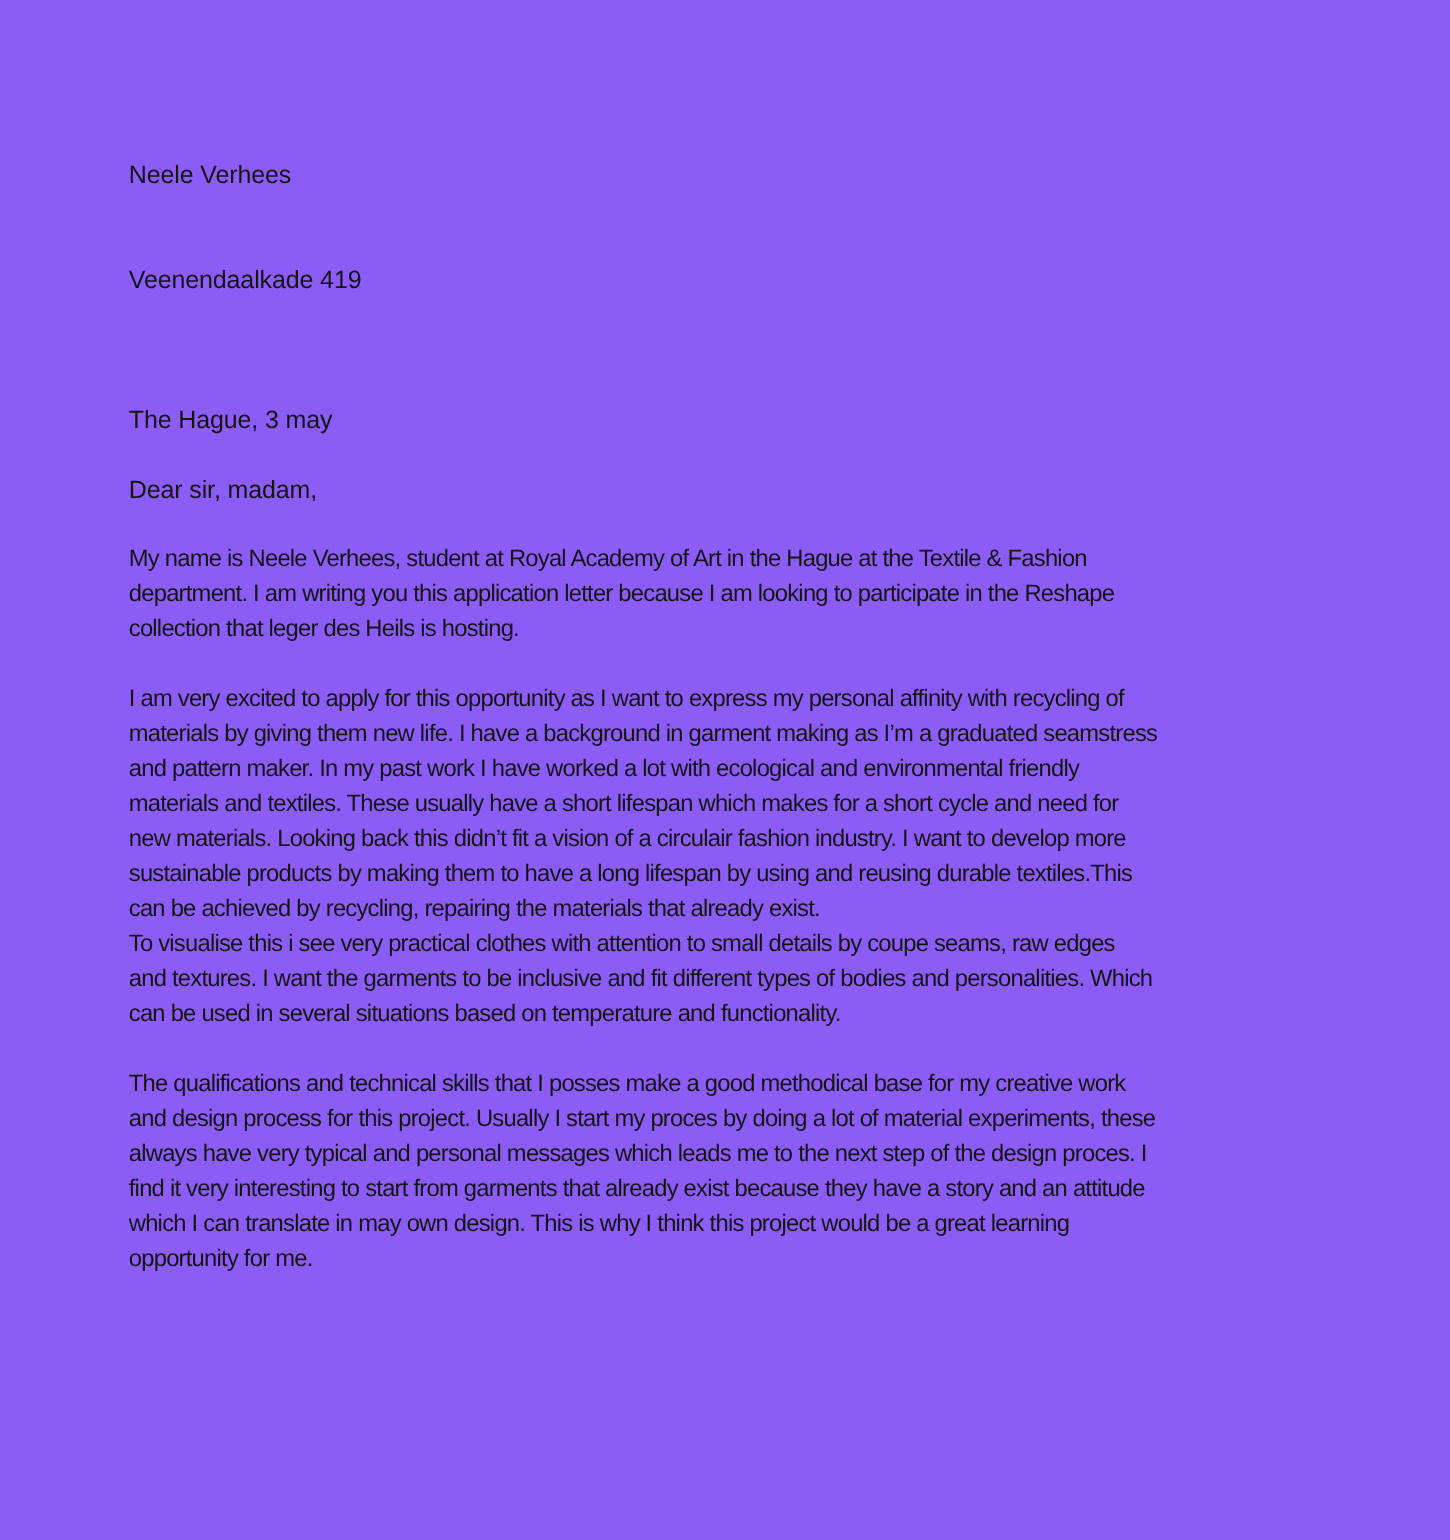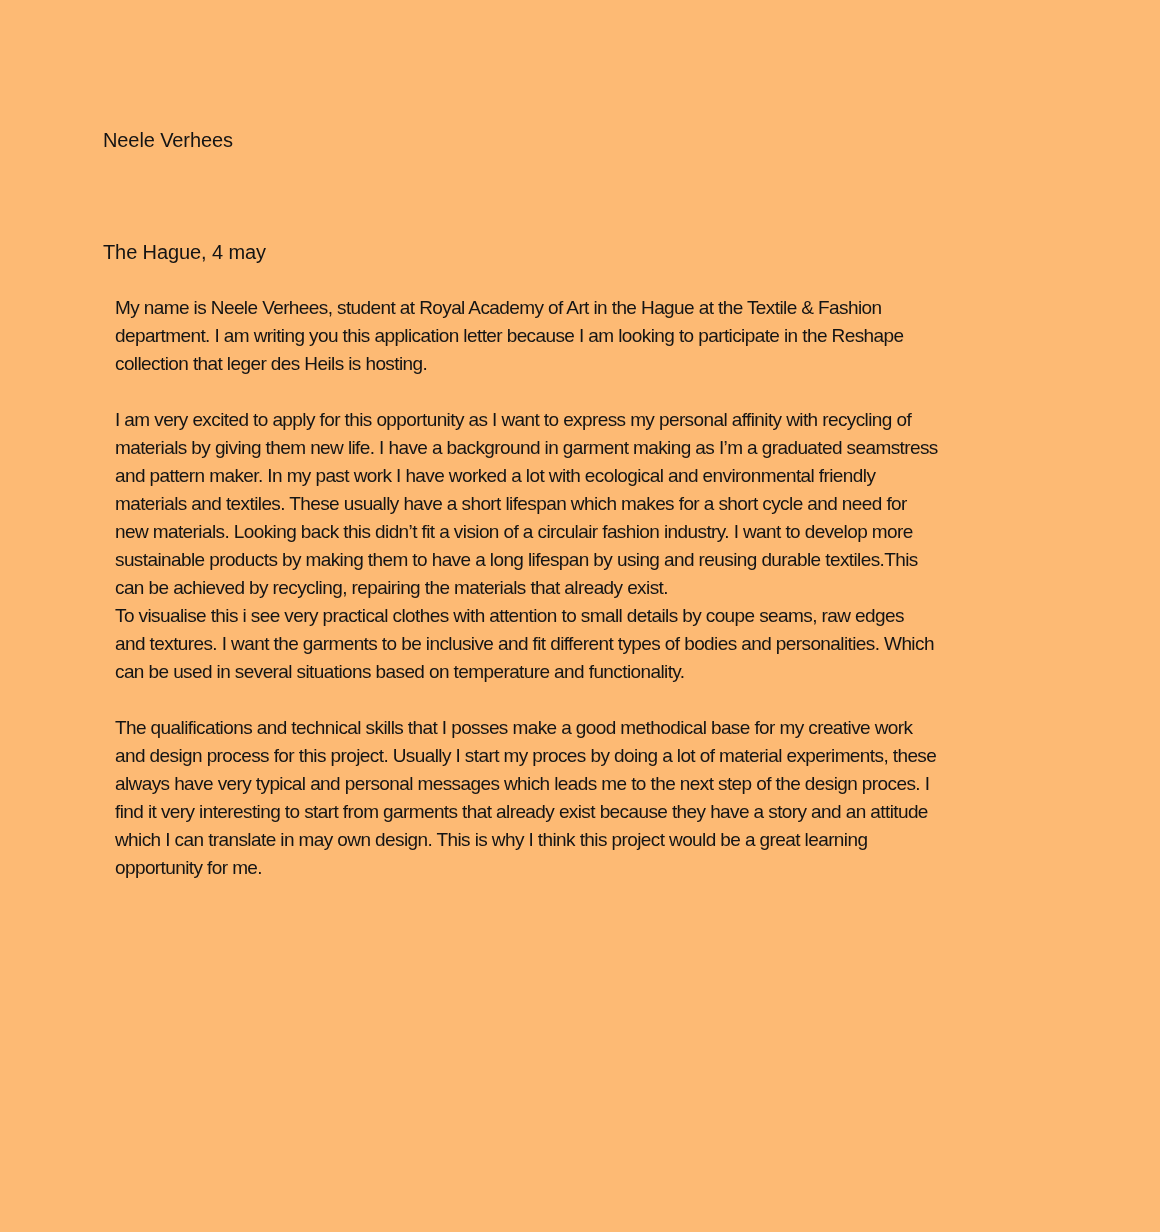"Neele Verhees" .page { background: #fdba74 -> #8b5cf6 }
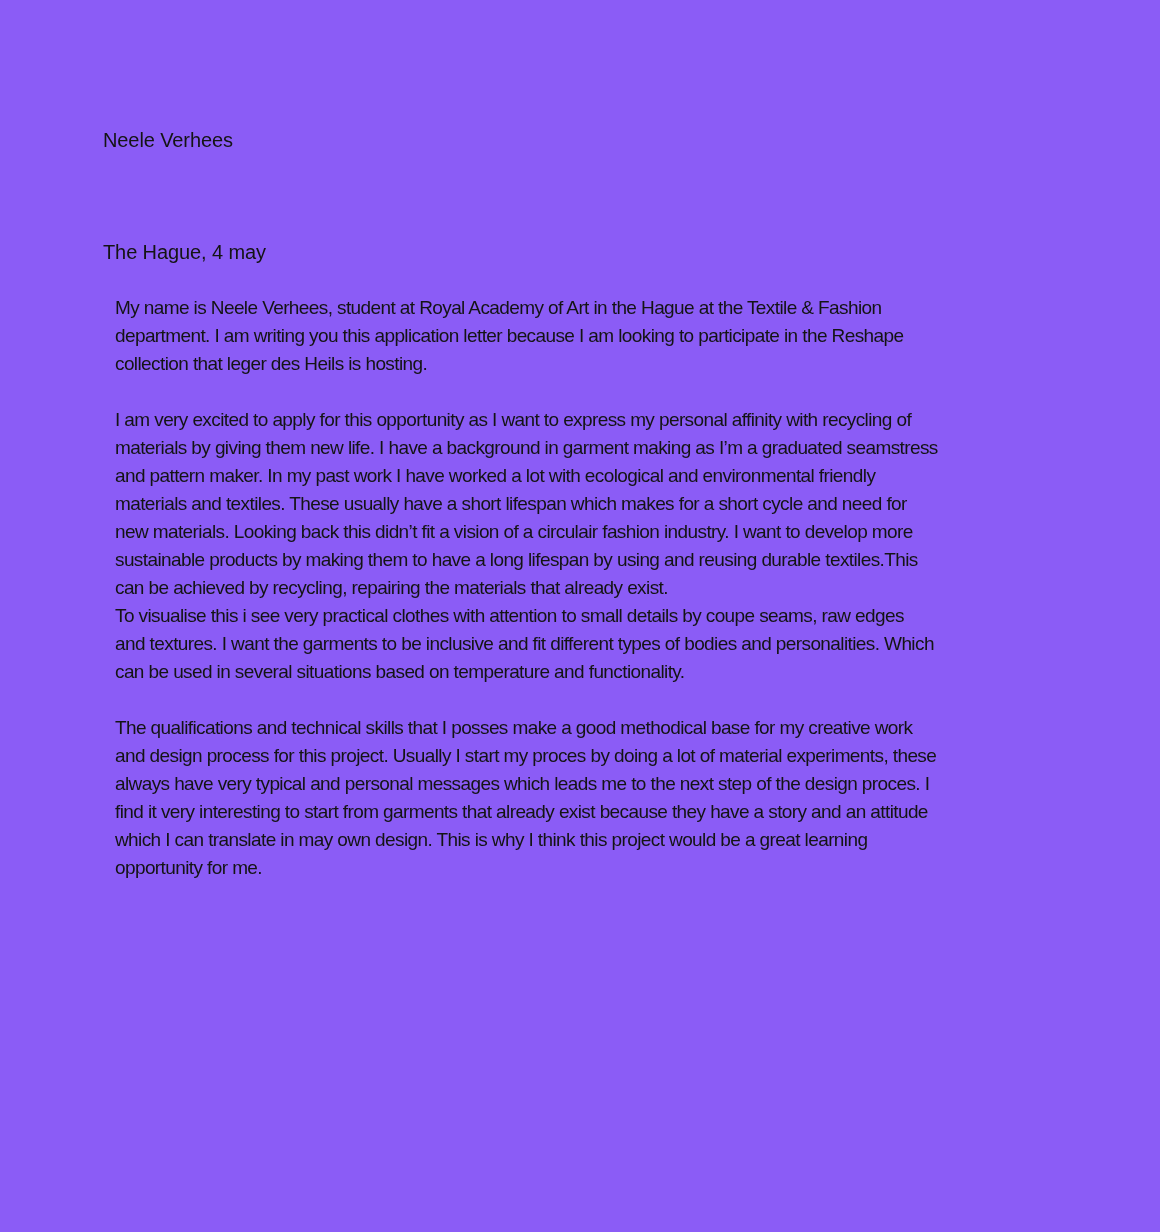"Veenendaalkade 419" div.line { html: none -> <div>Veenendaalkade 419</div> }
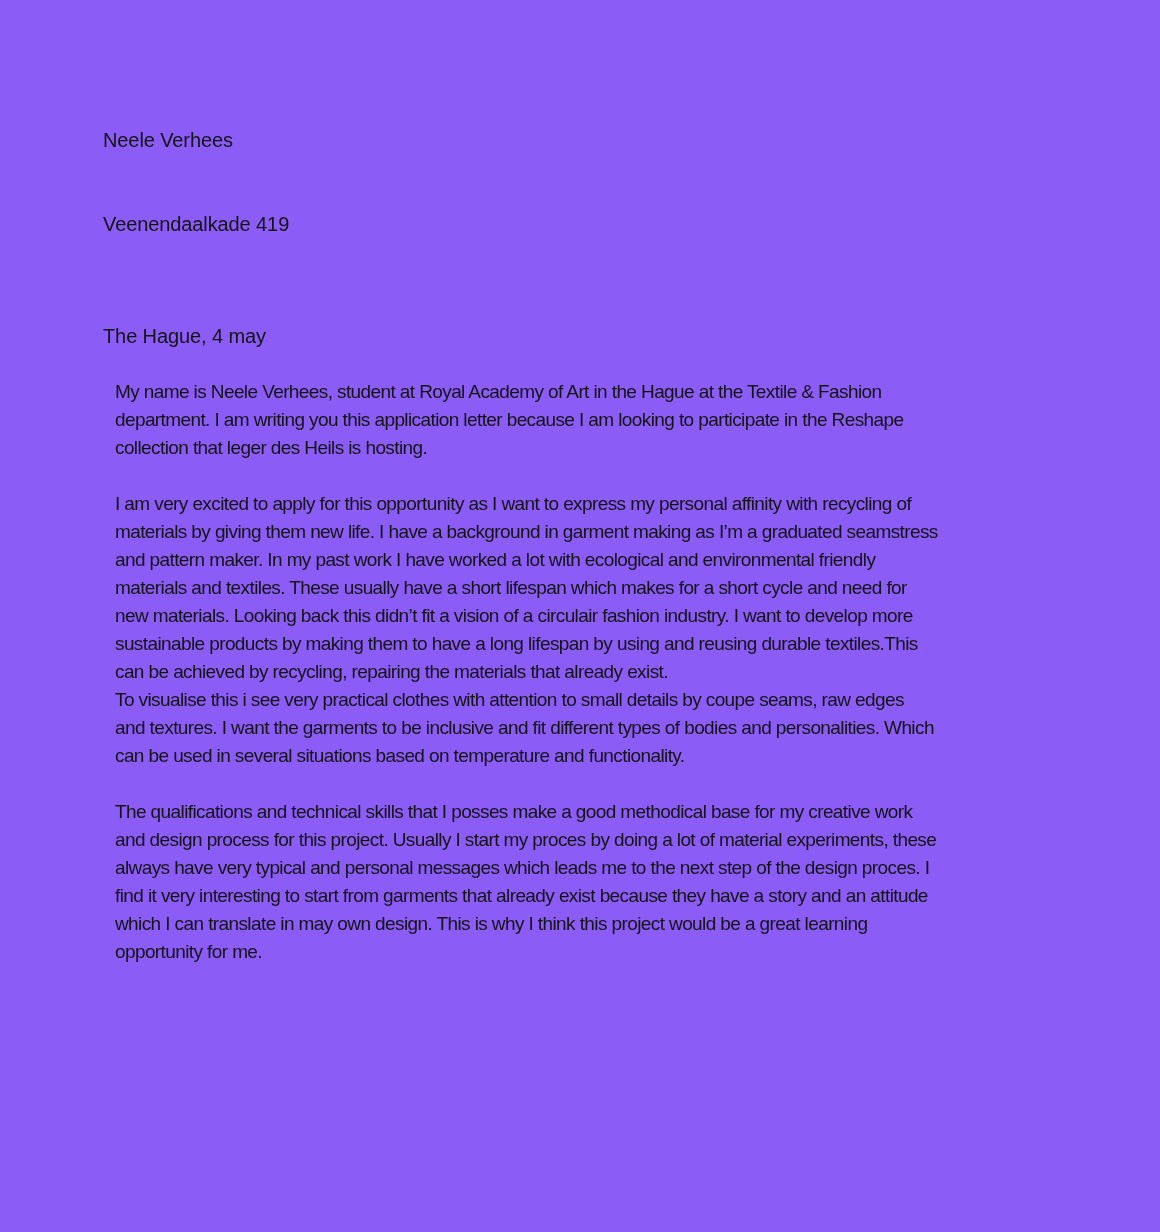"The Hague, 4 may" div.block { text: 4 -> 3 }
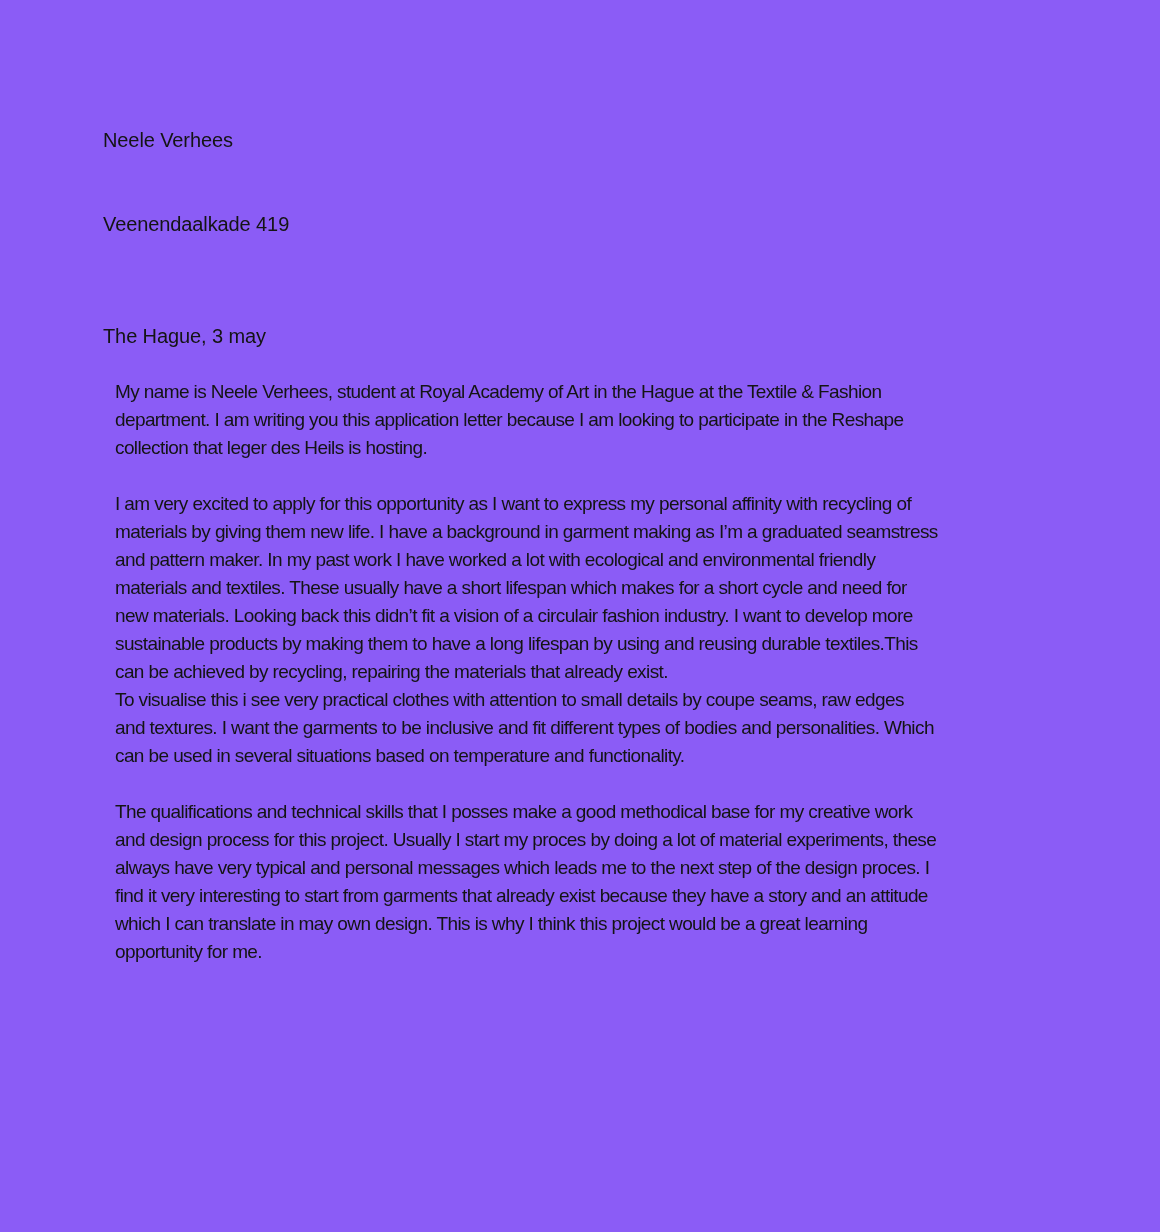"Dear sir, madam," div.block { html: none -> <div>Dear sir, madam,</div> }
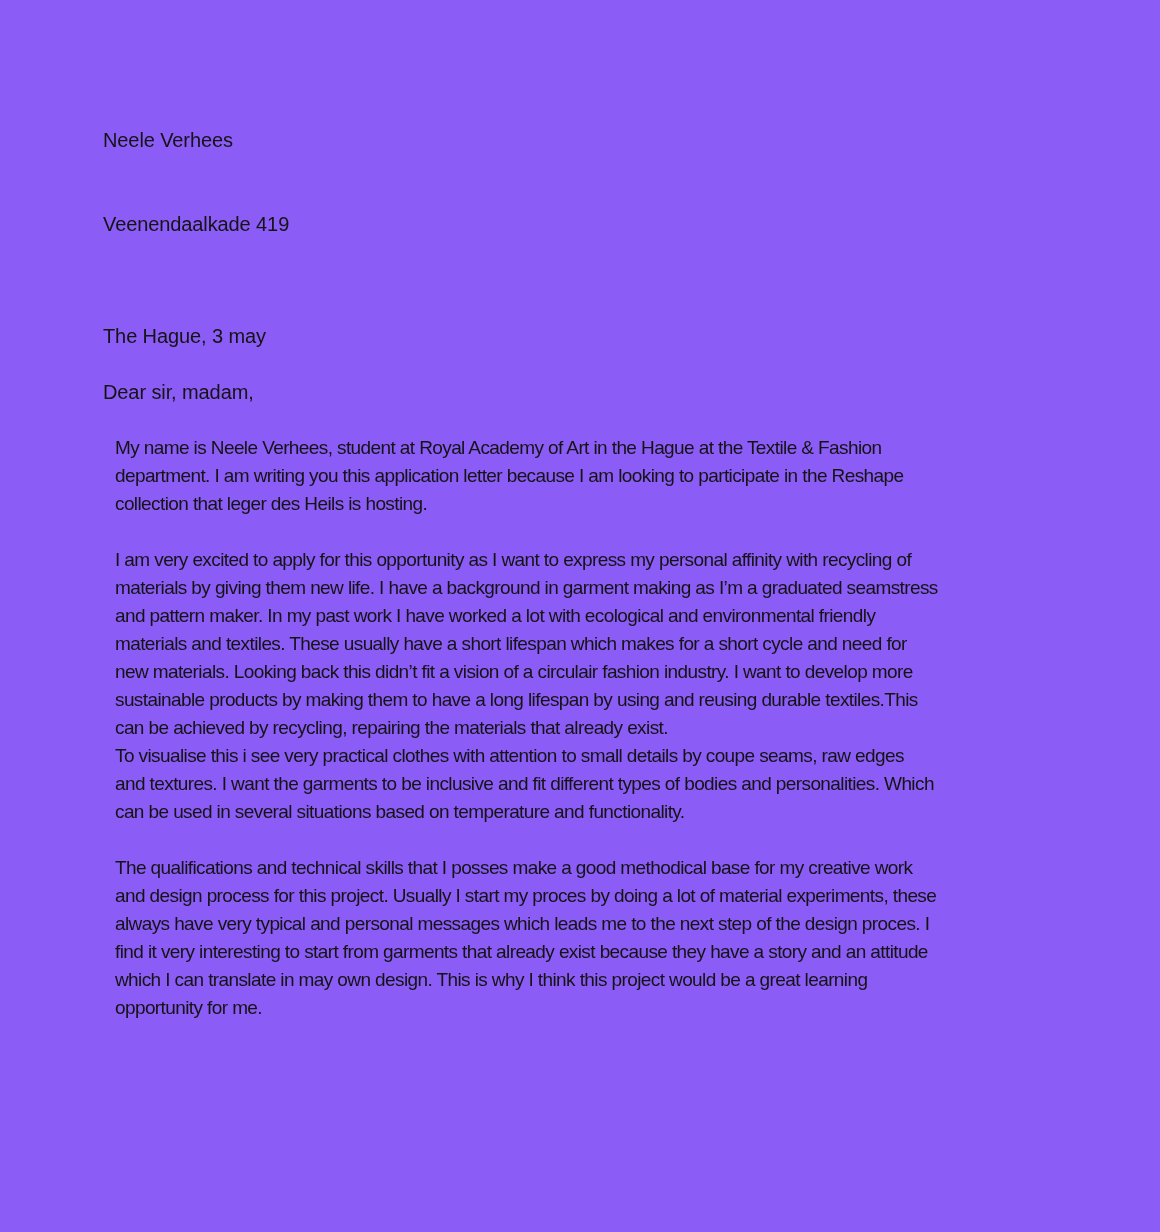"My name is Neele Verhees," .para { margin: 0 0 28px 12px -> 0 0 28px 0 }
